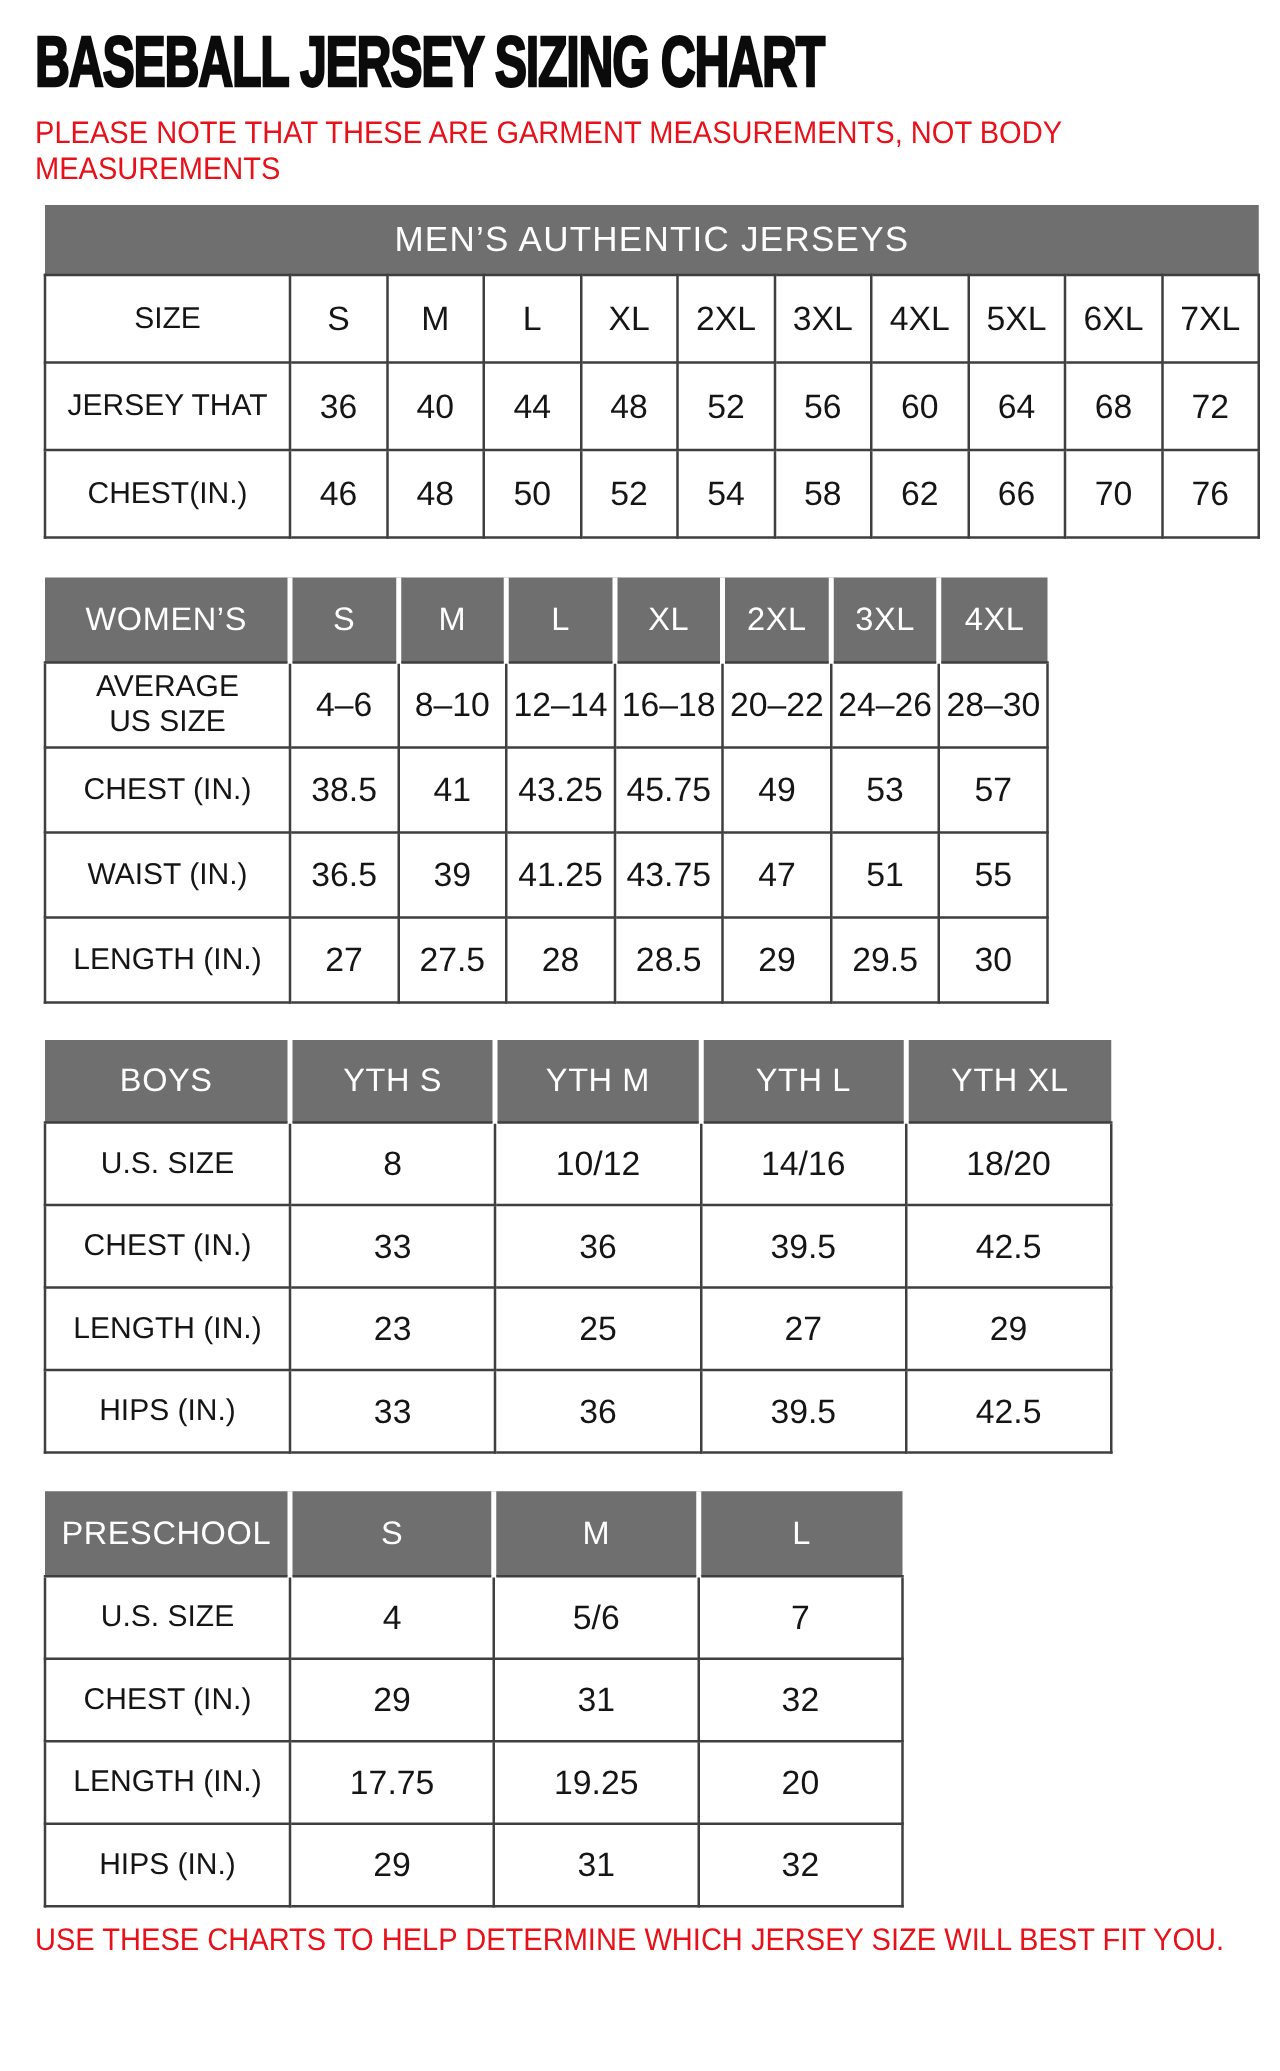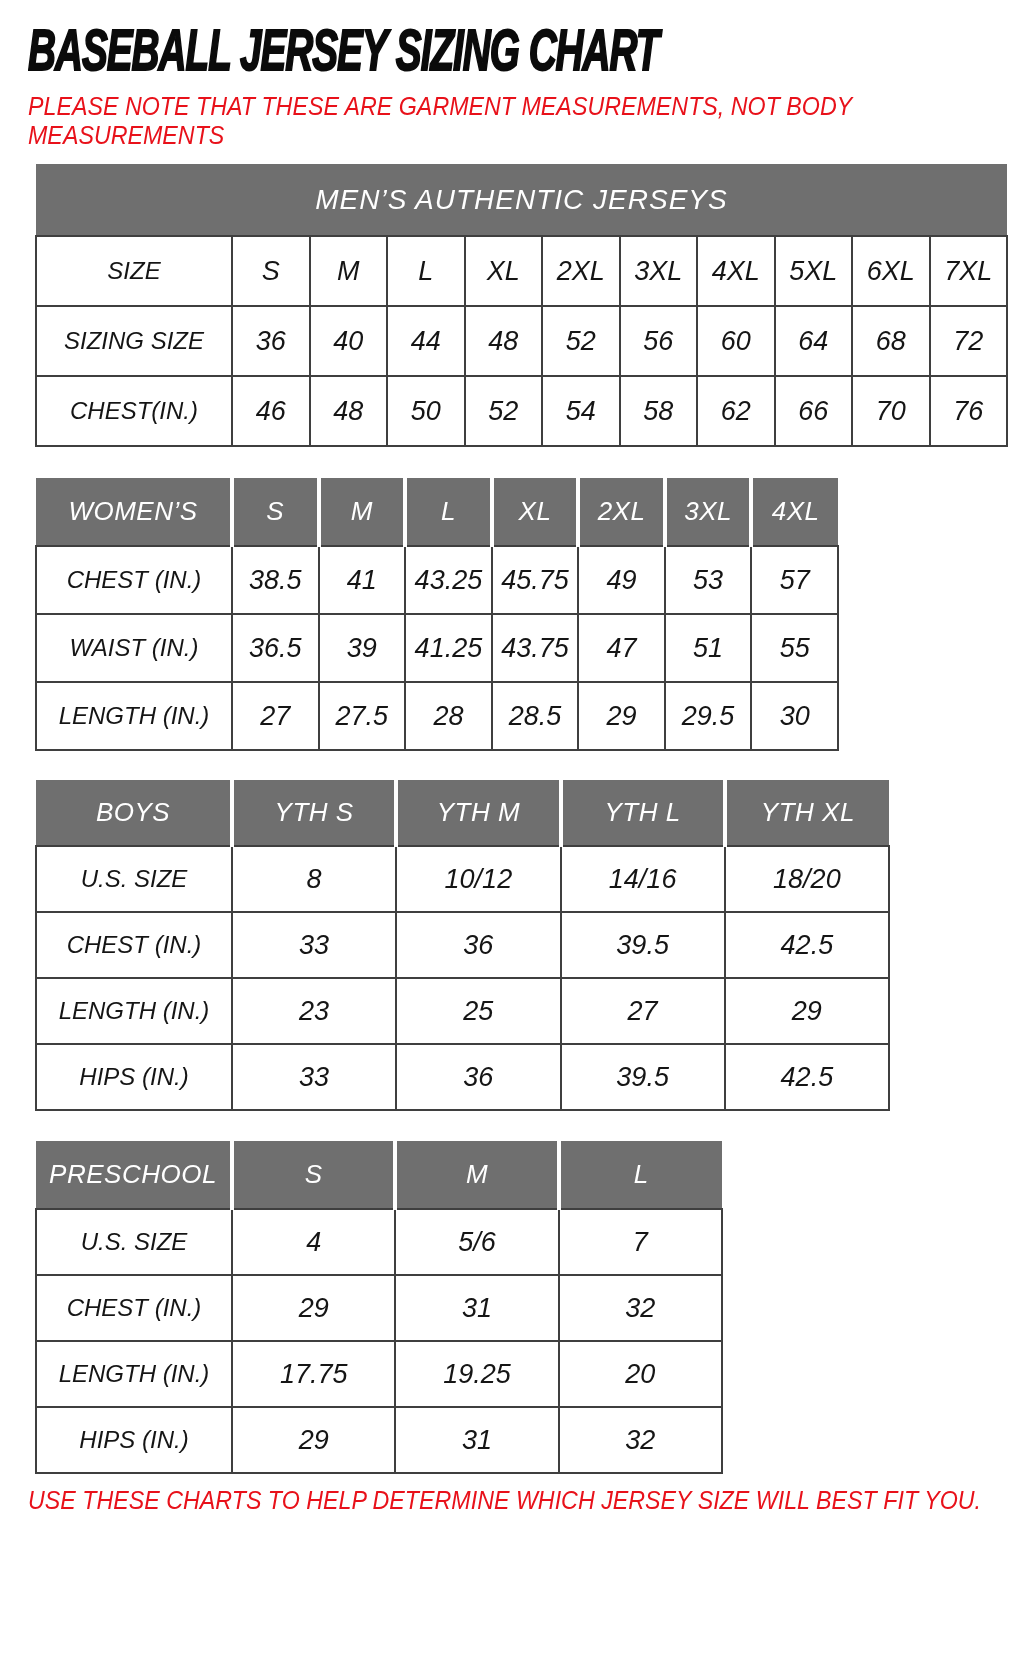"BASEBALL JERSEY SIZING CHART" .page { font-style: italic -> none }
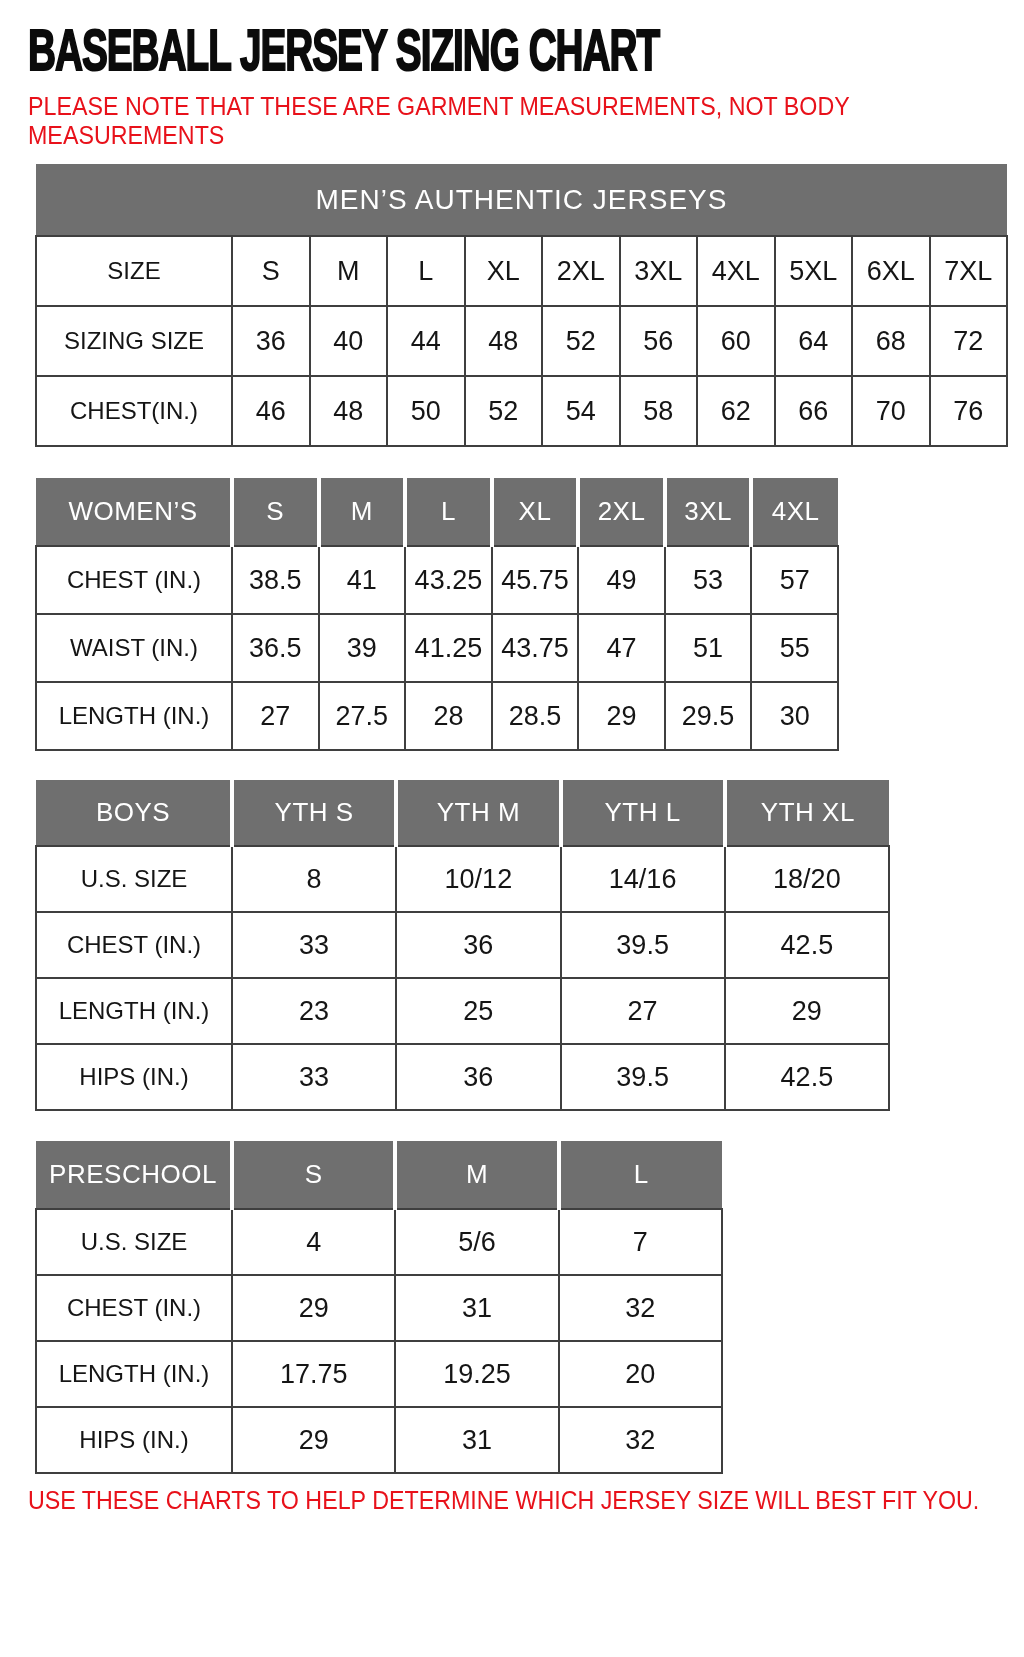"MEN’S AUTHENTIC JERSEYS" #t-mens thead tr { height: 72px -> 56px }
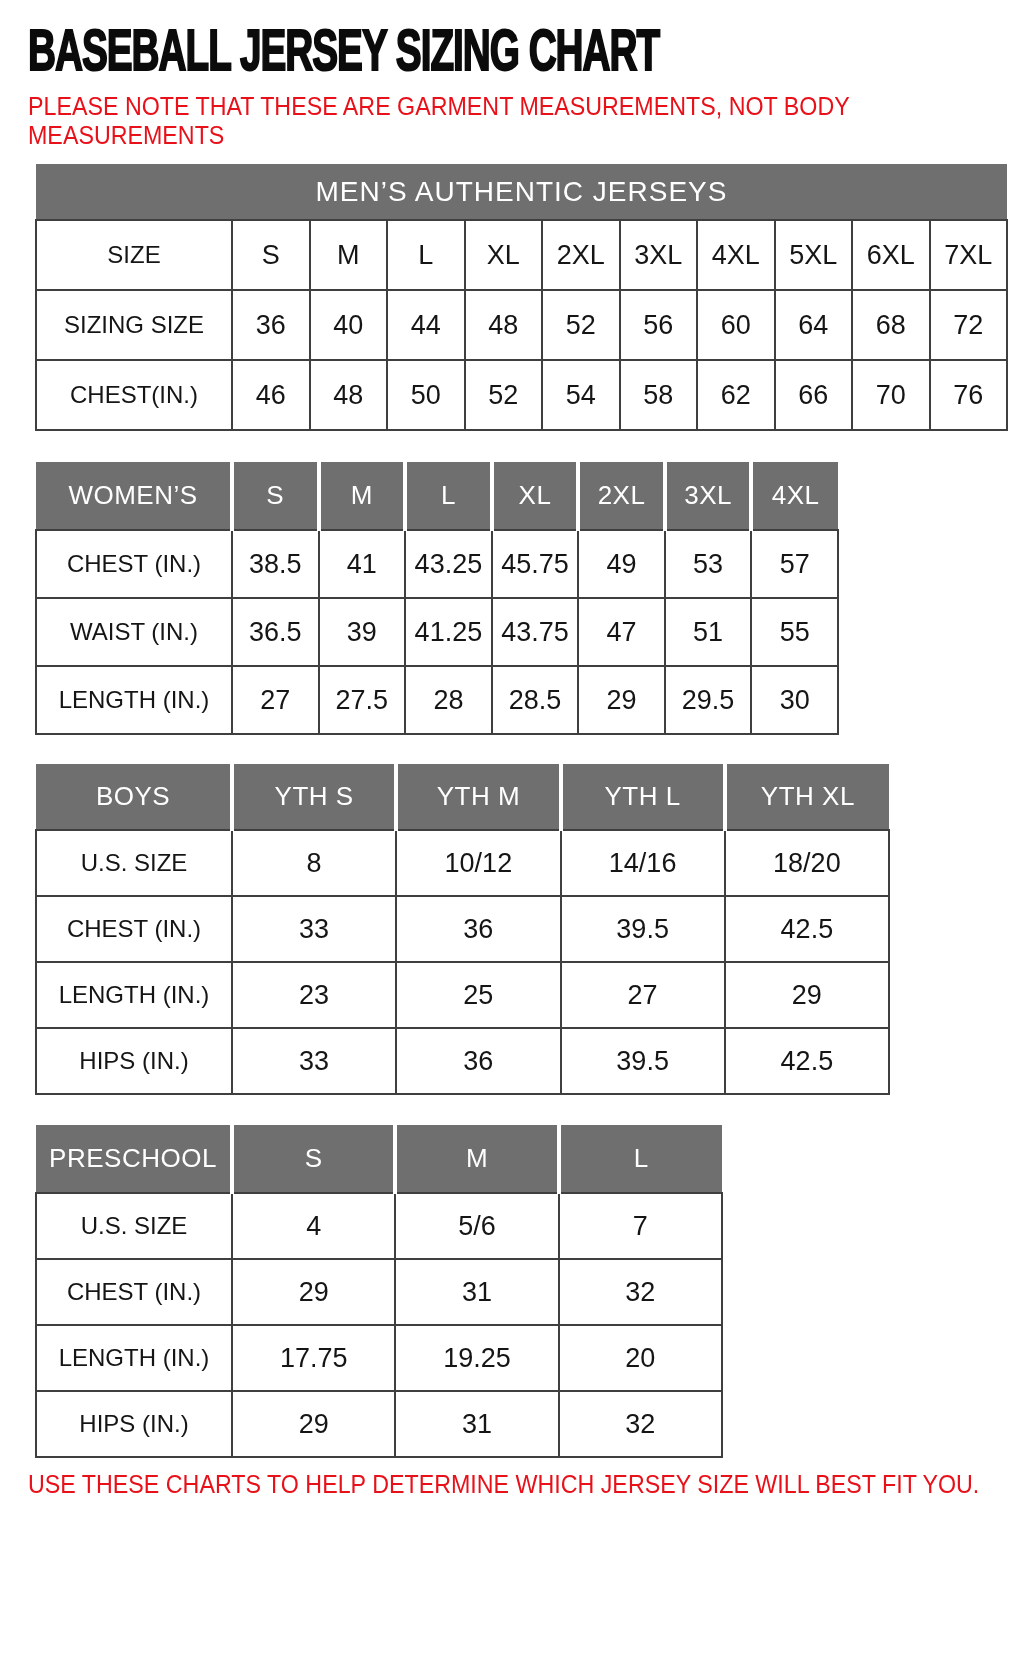"SIZING SIZE" th.rlabel { text: SIZING SIZE -> JERSEY THAT }
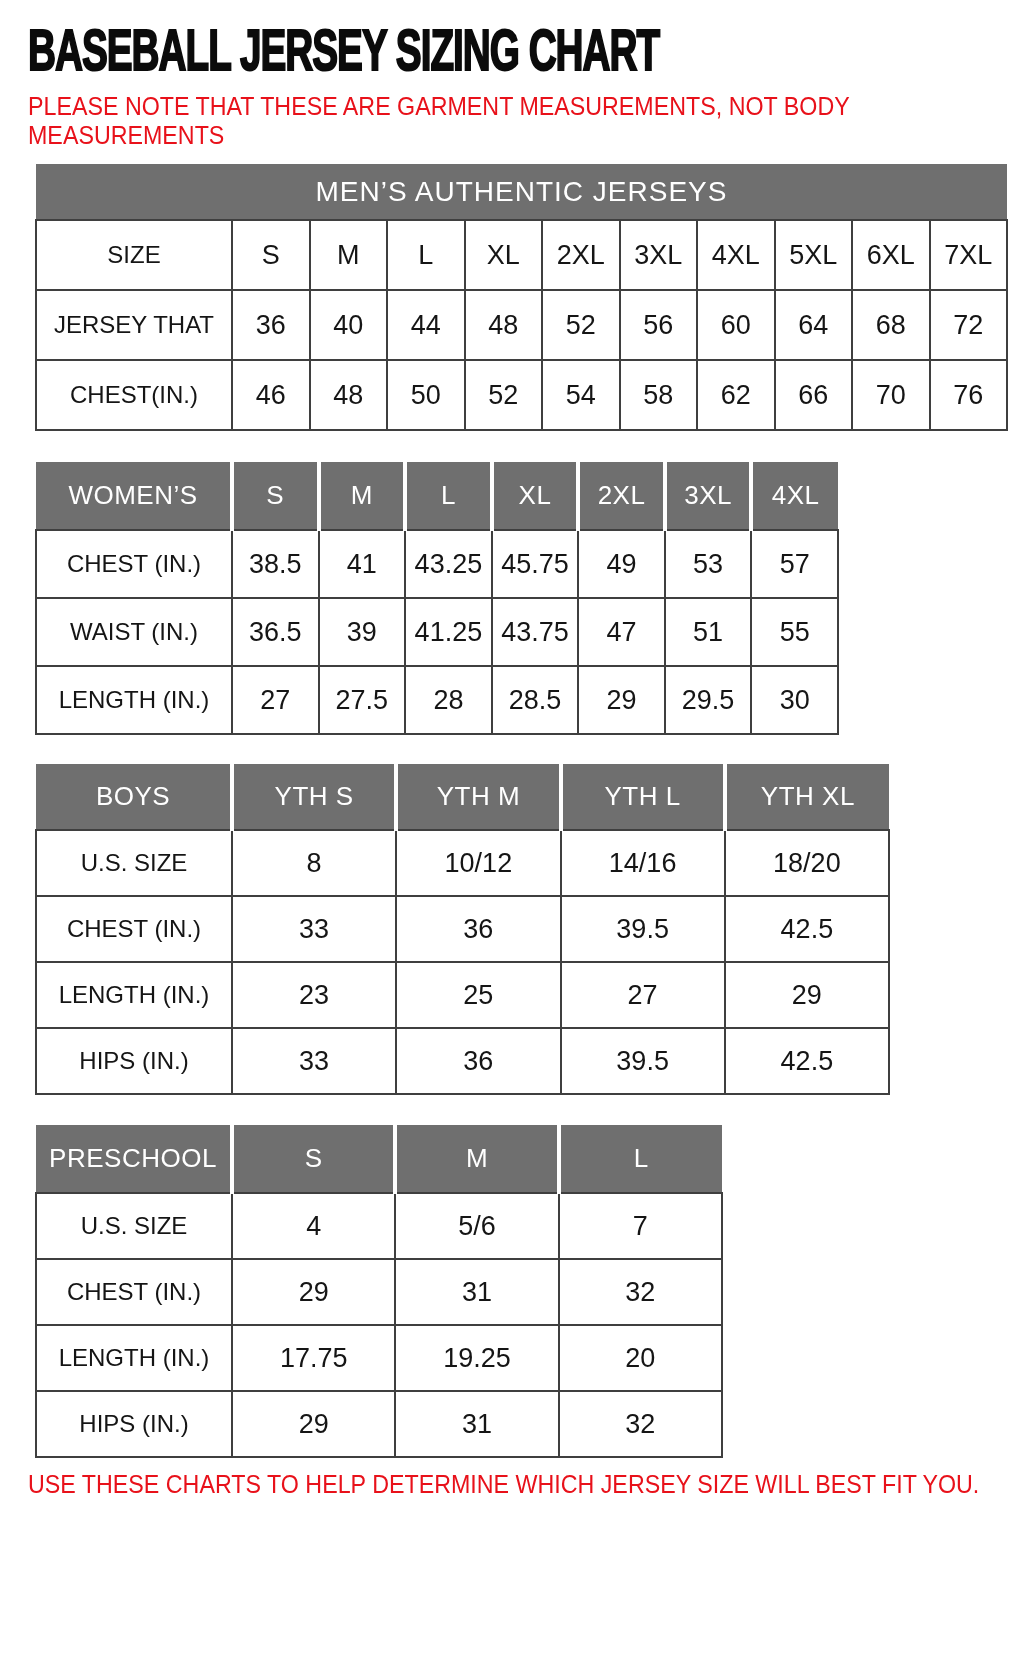"AVERAGE" tr { html: none -> <tr> <th>AVERAGE US SIZE</th> <td>4–6</td> <td>8–10</td> <td>12–14</td> <td>16–18</td> <td>20–22</td> <td>24–26</td> <td>28–30</td> </tr> }
